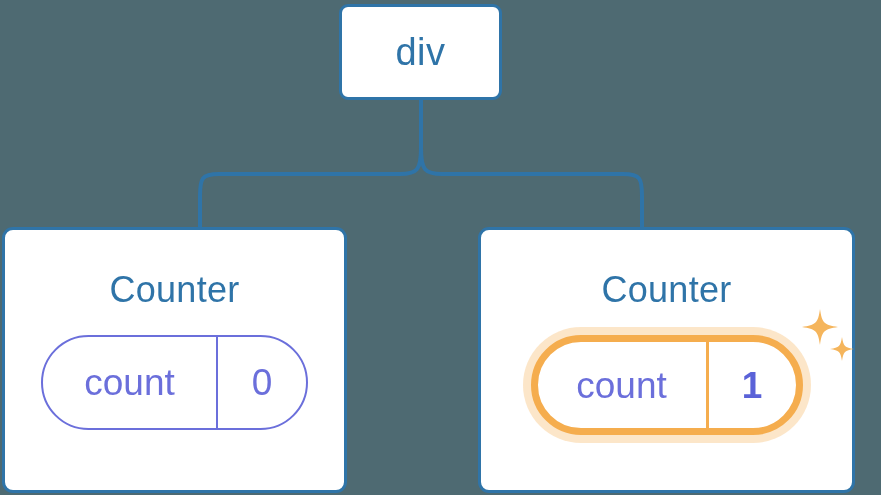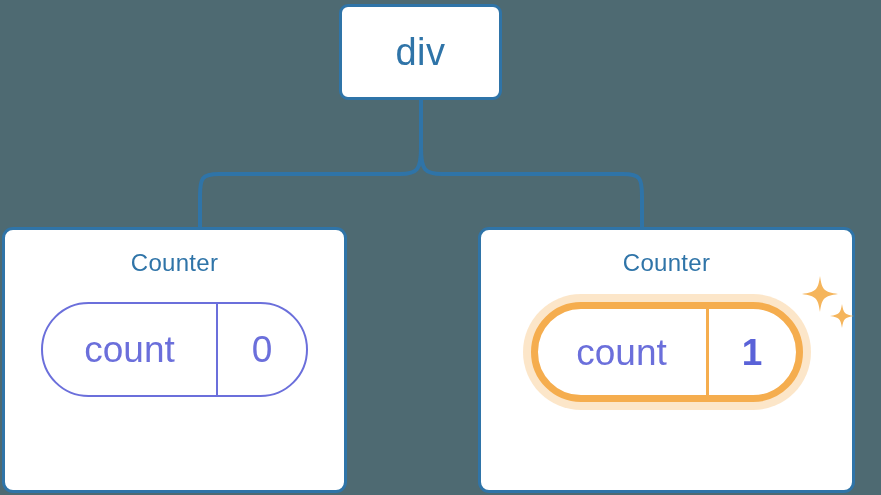"Counter" .card-title { font-size: 24px -> 36px; margin-top: 21px -> 42px }
